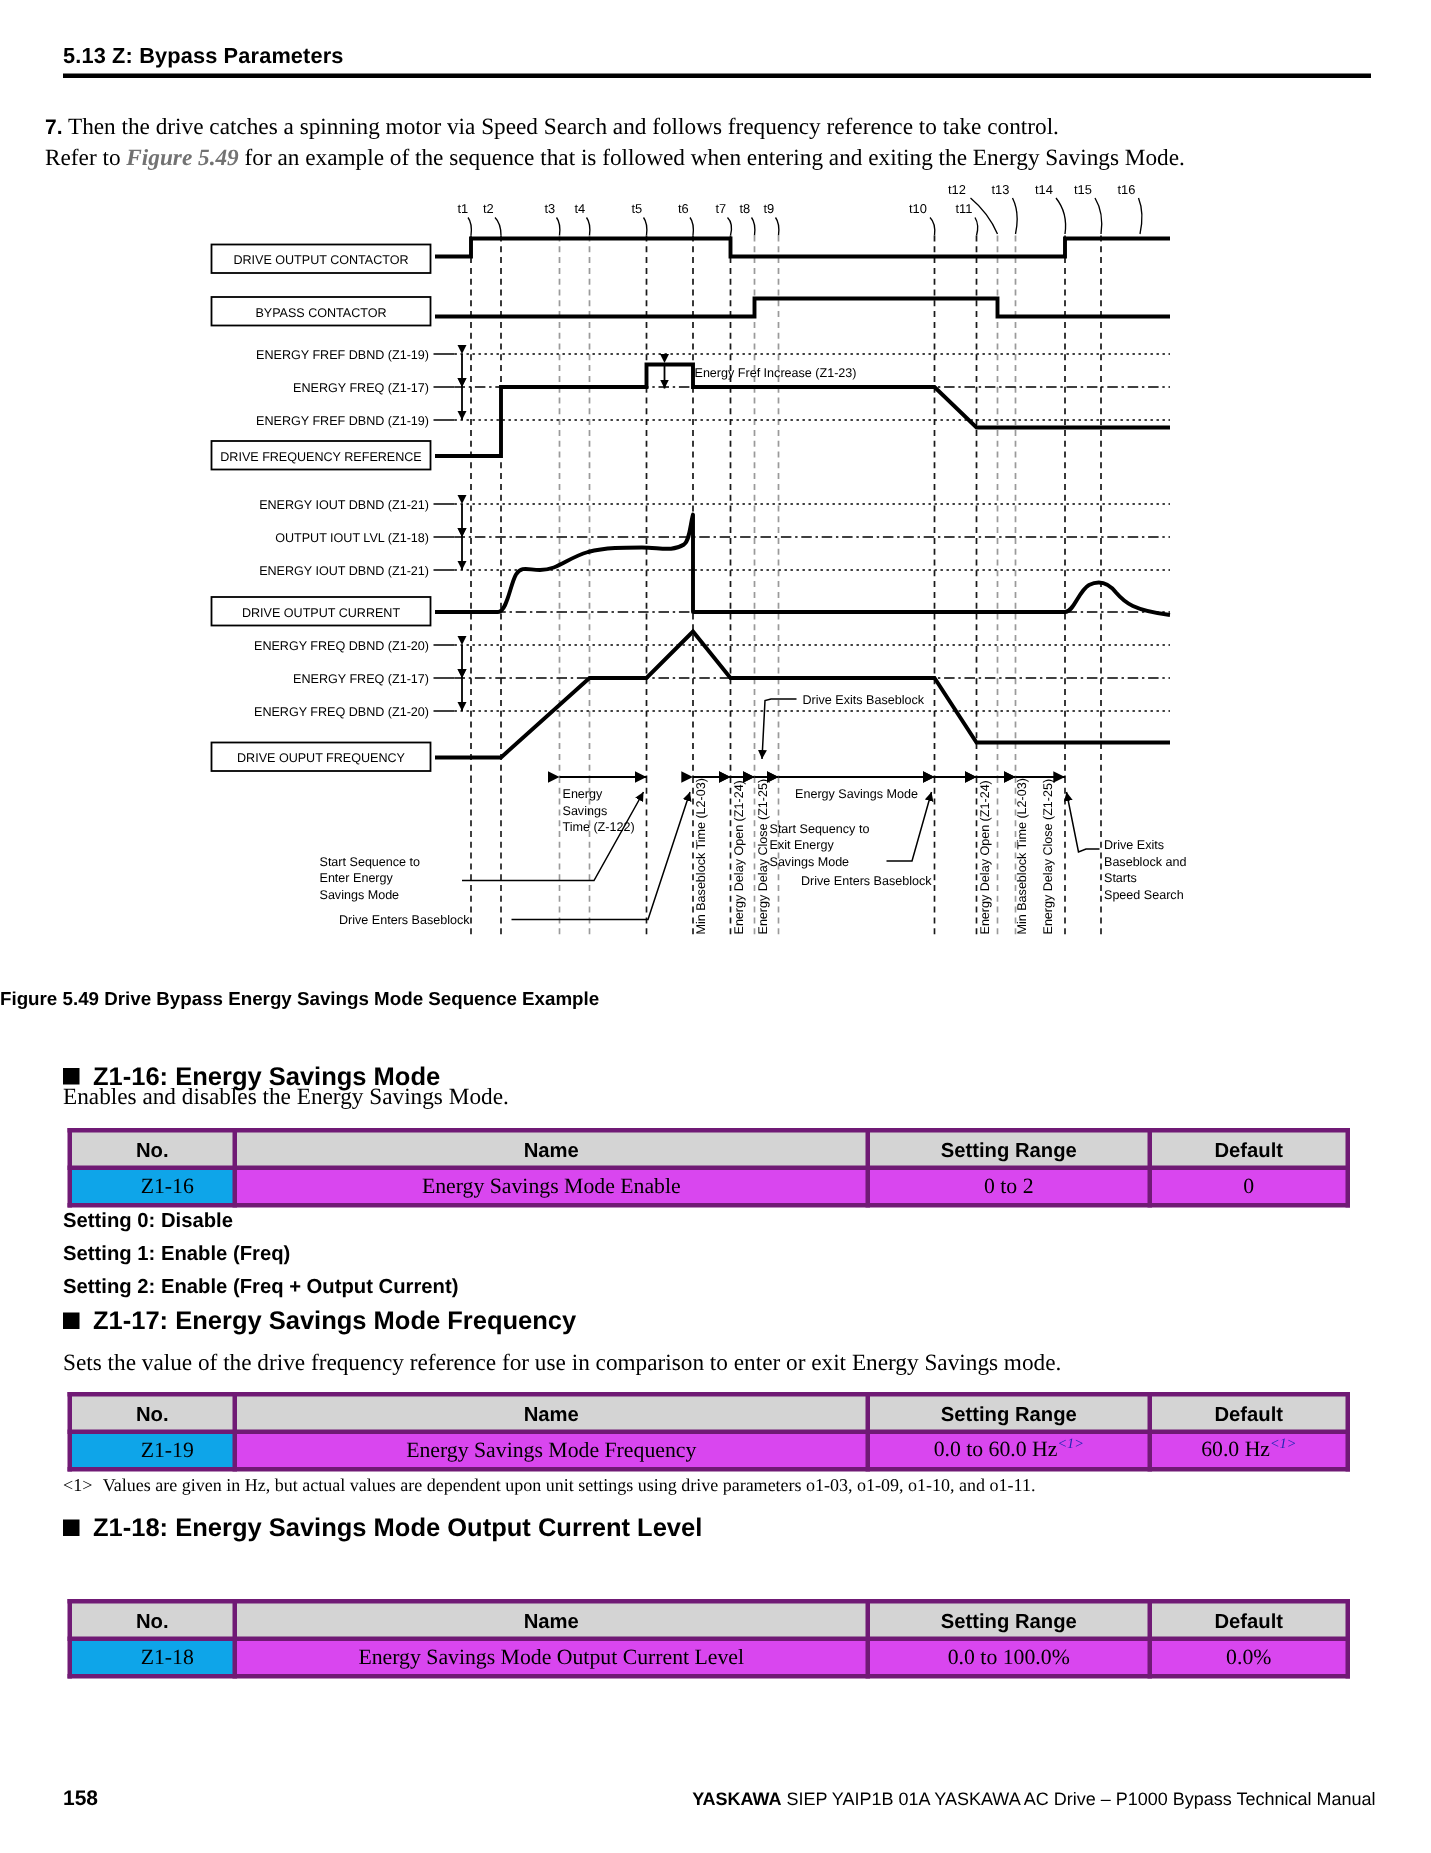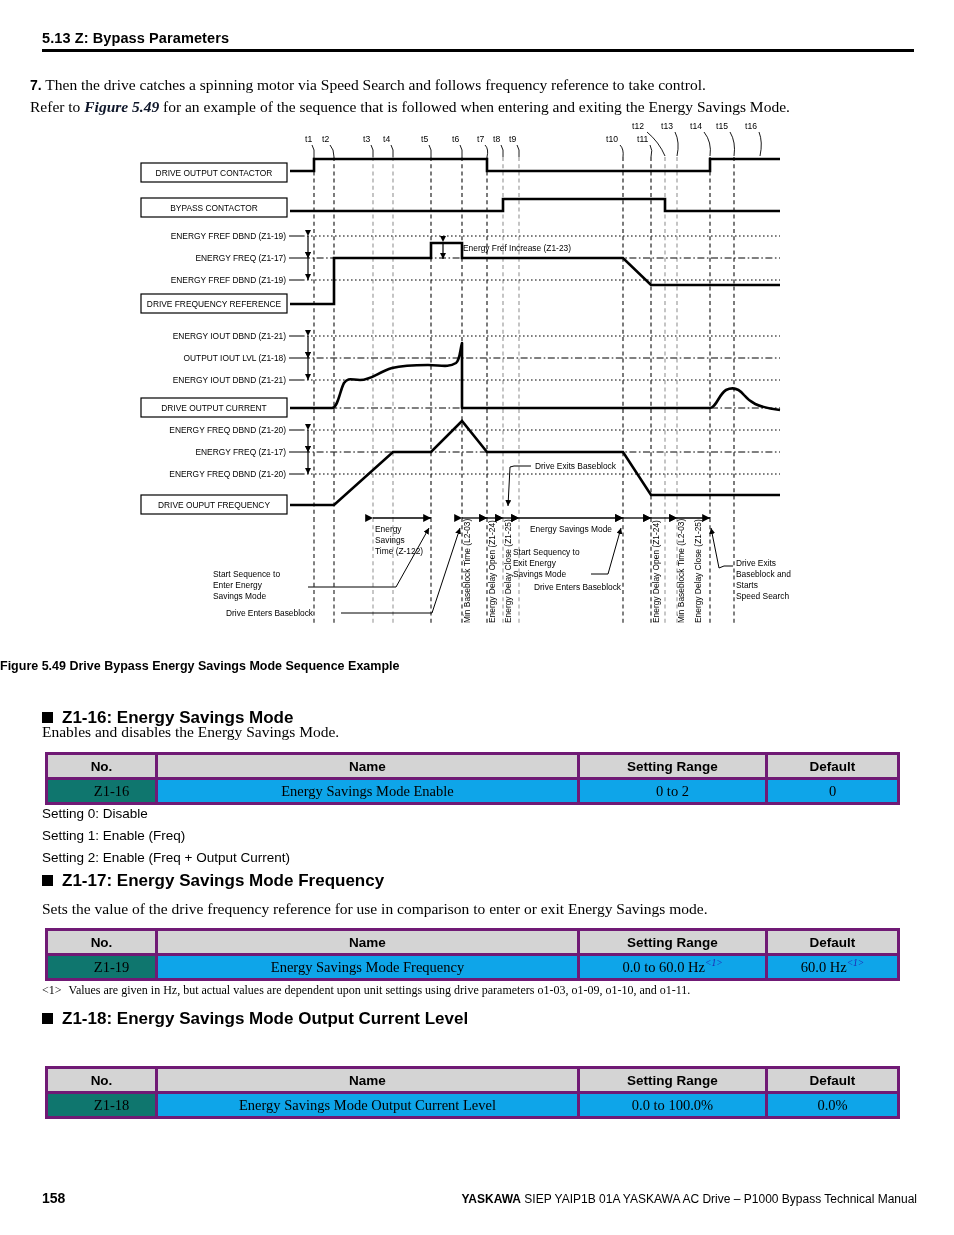"Figure 5.49" .xref { color: #0f172a -> #737373 }
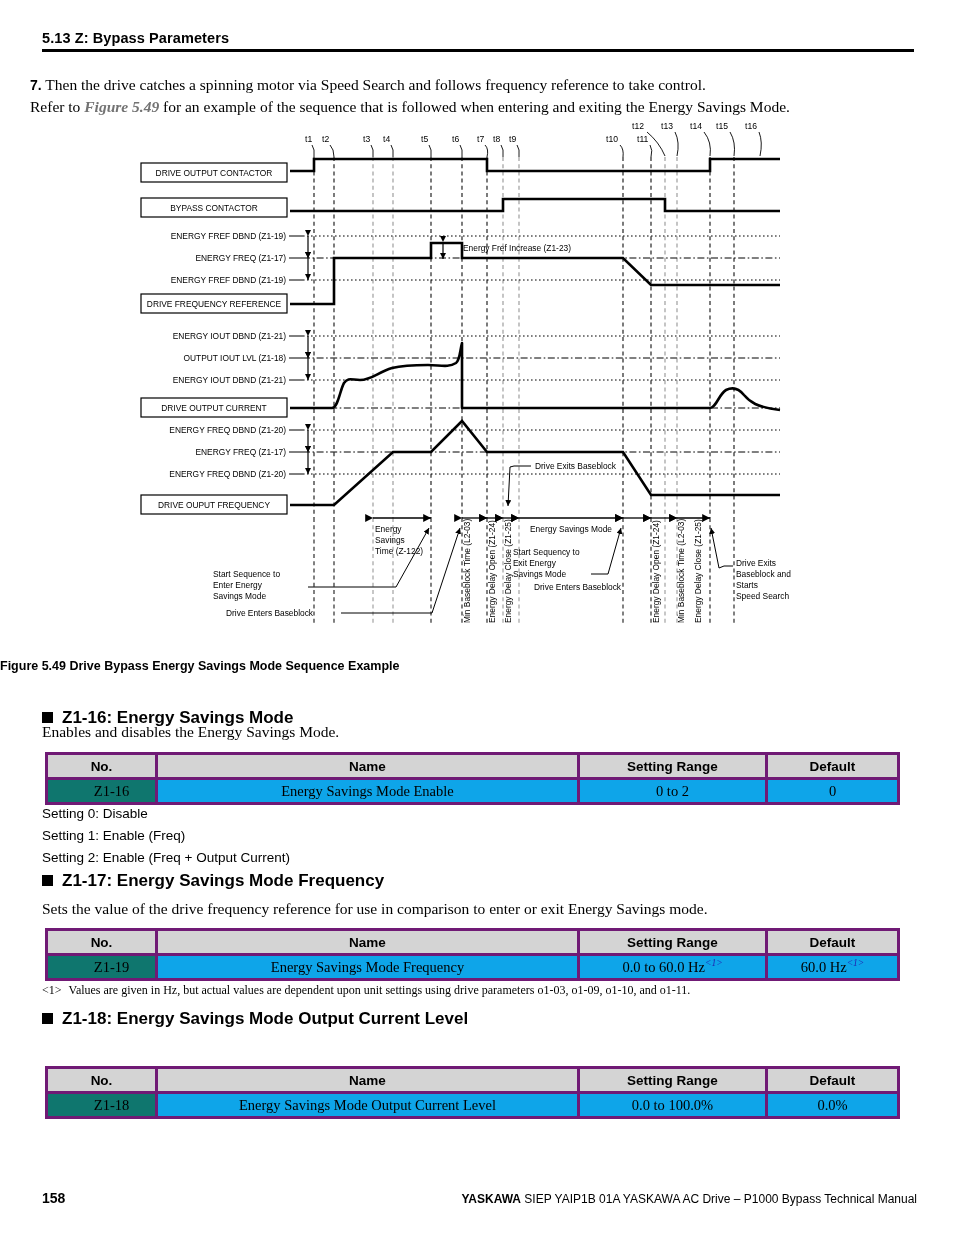"Z1-16" table.param td.no { background: #0f766e -> #0ea5e9 }
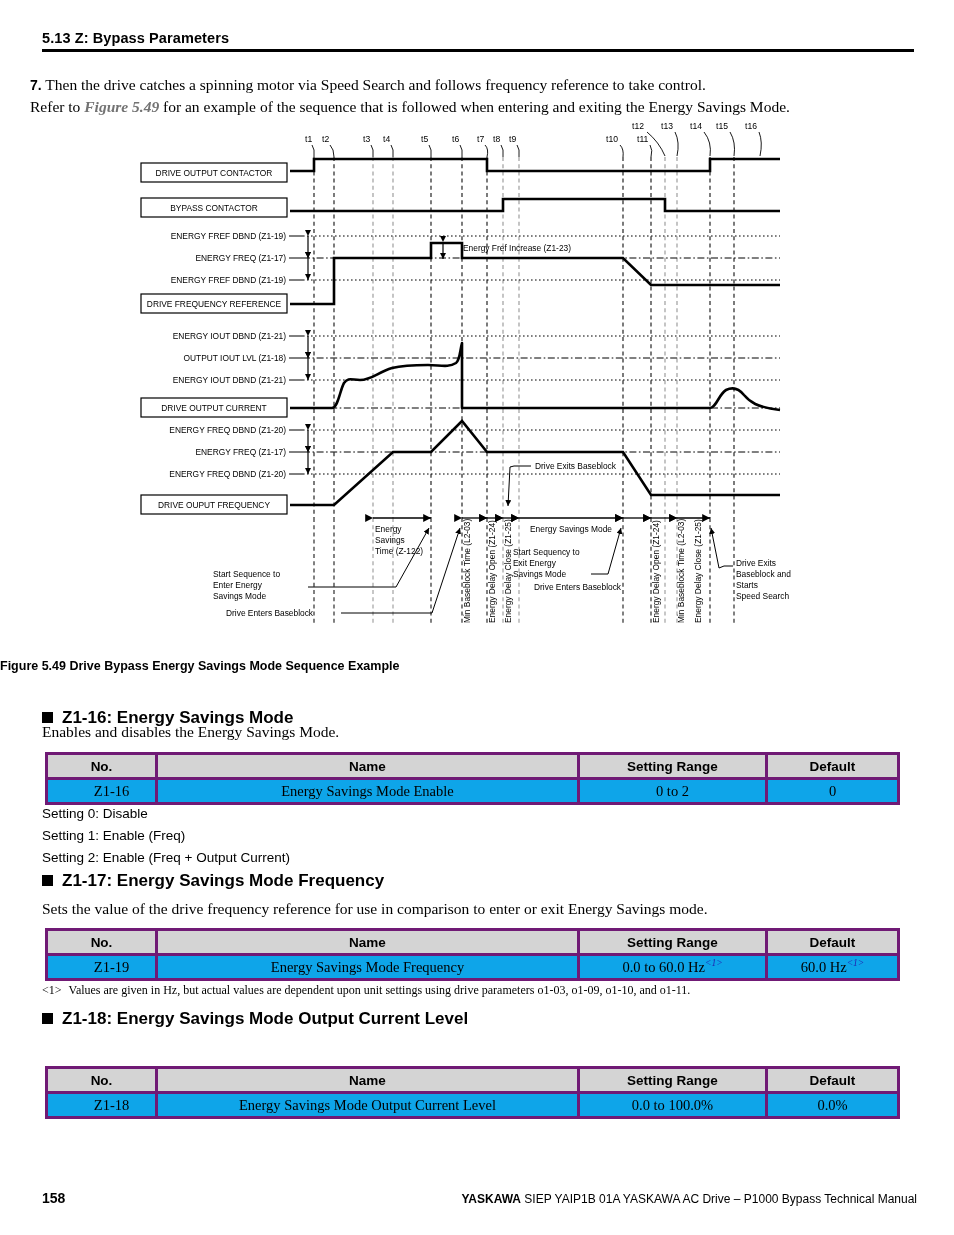"Energy Savings Mode Enable" table.param td { background: #0ea5e9 -> #d946ef }
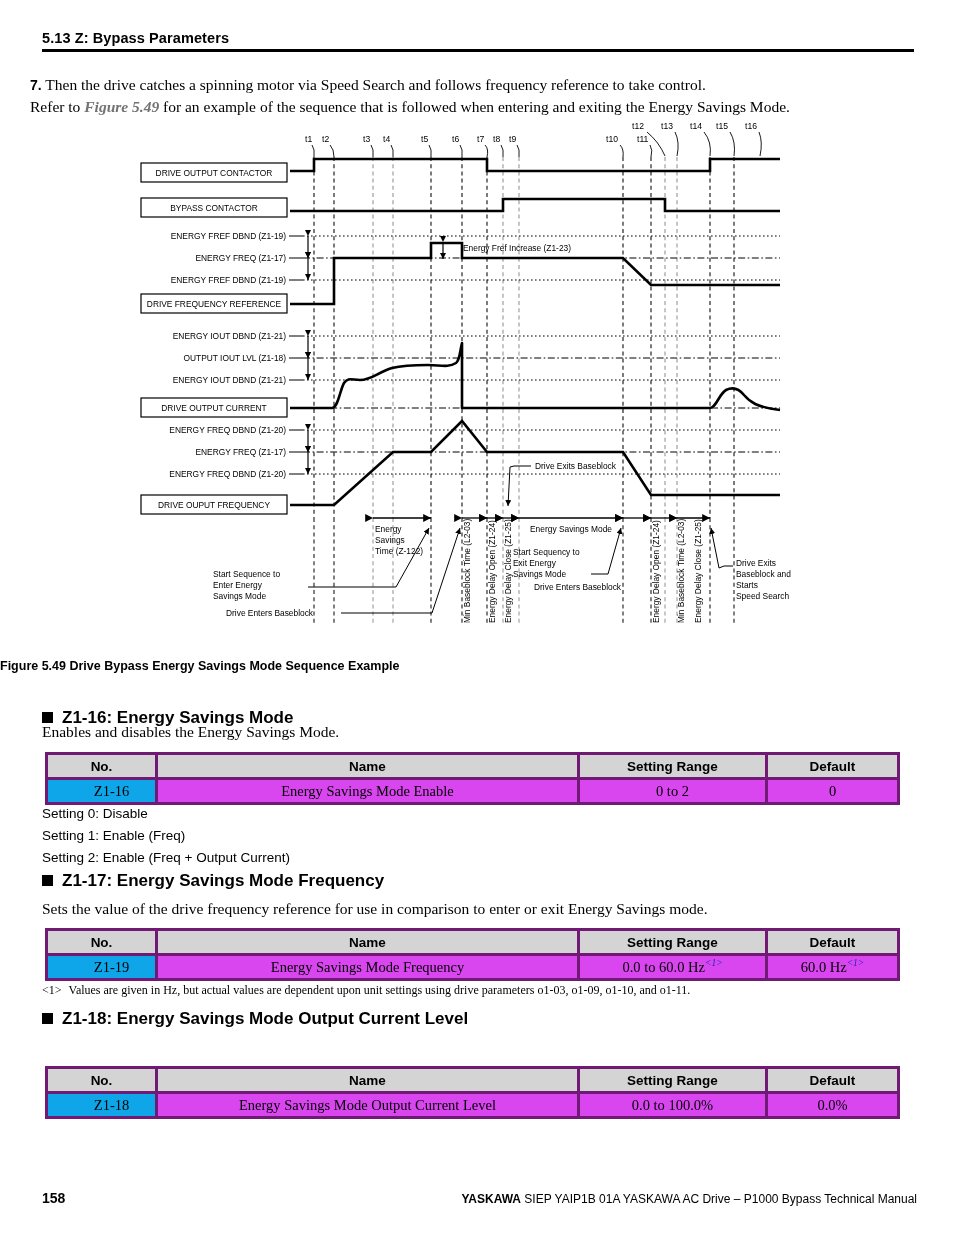"Setting 0: Disable" .setting-line { font-weight: normal -> bold }
